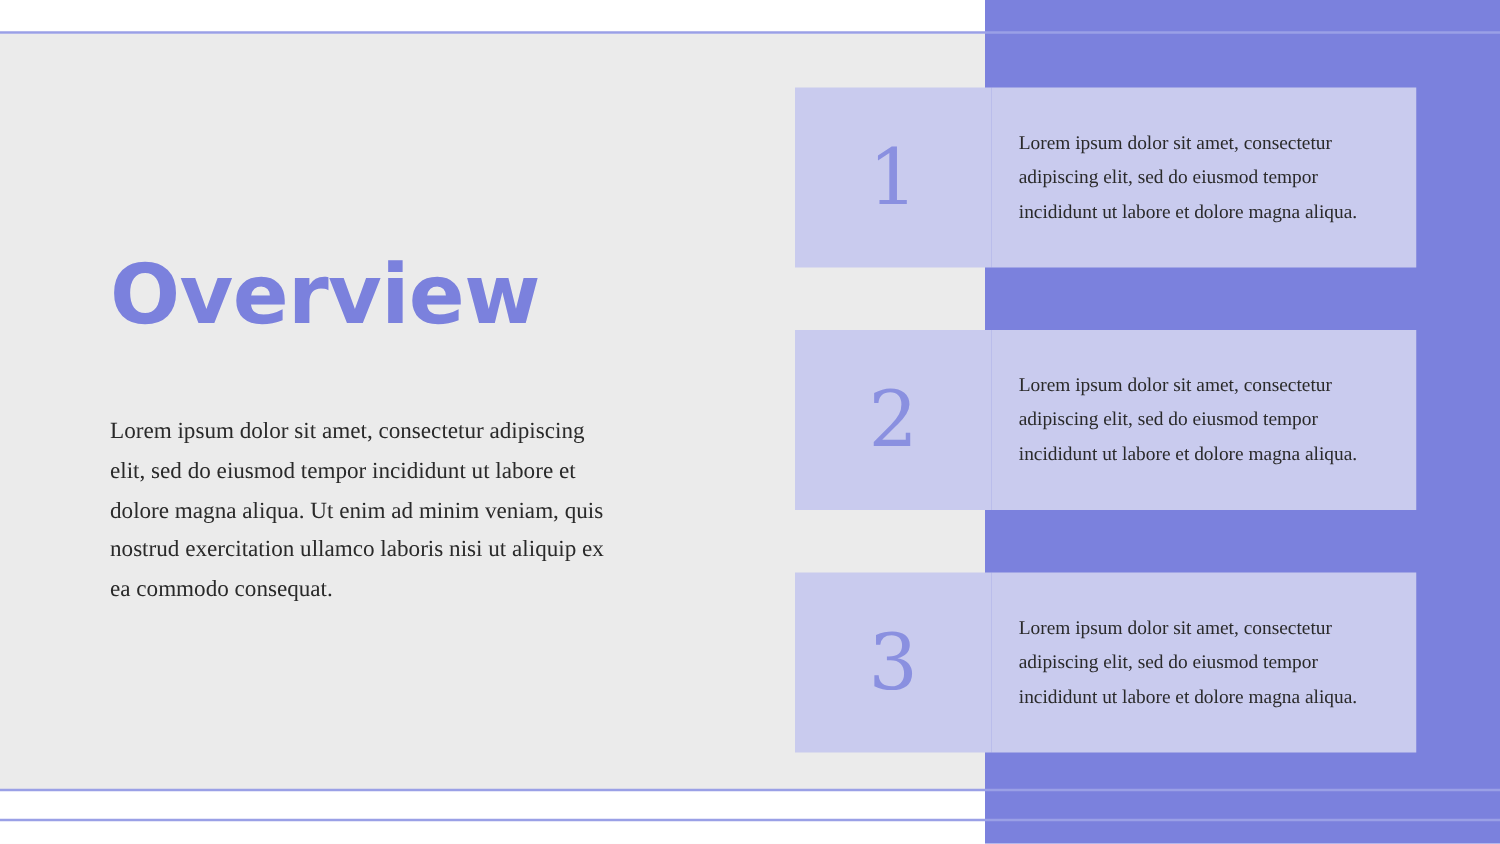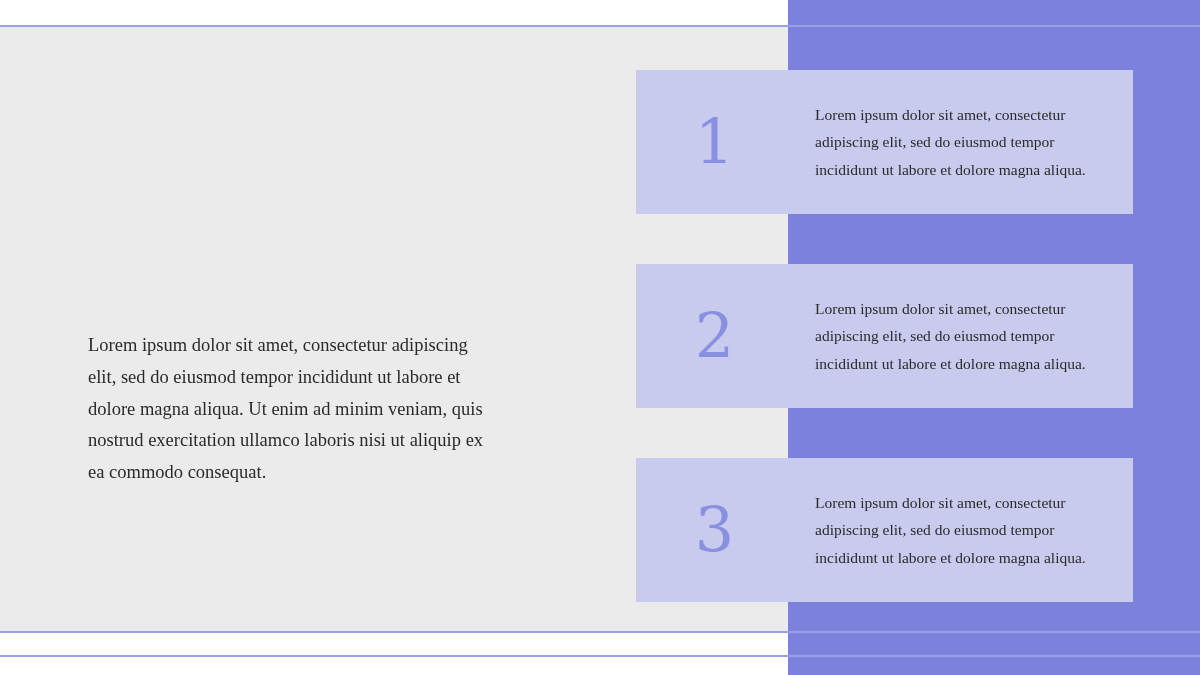"Overview" div.title { html: none -> <div>Overview</div> }
